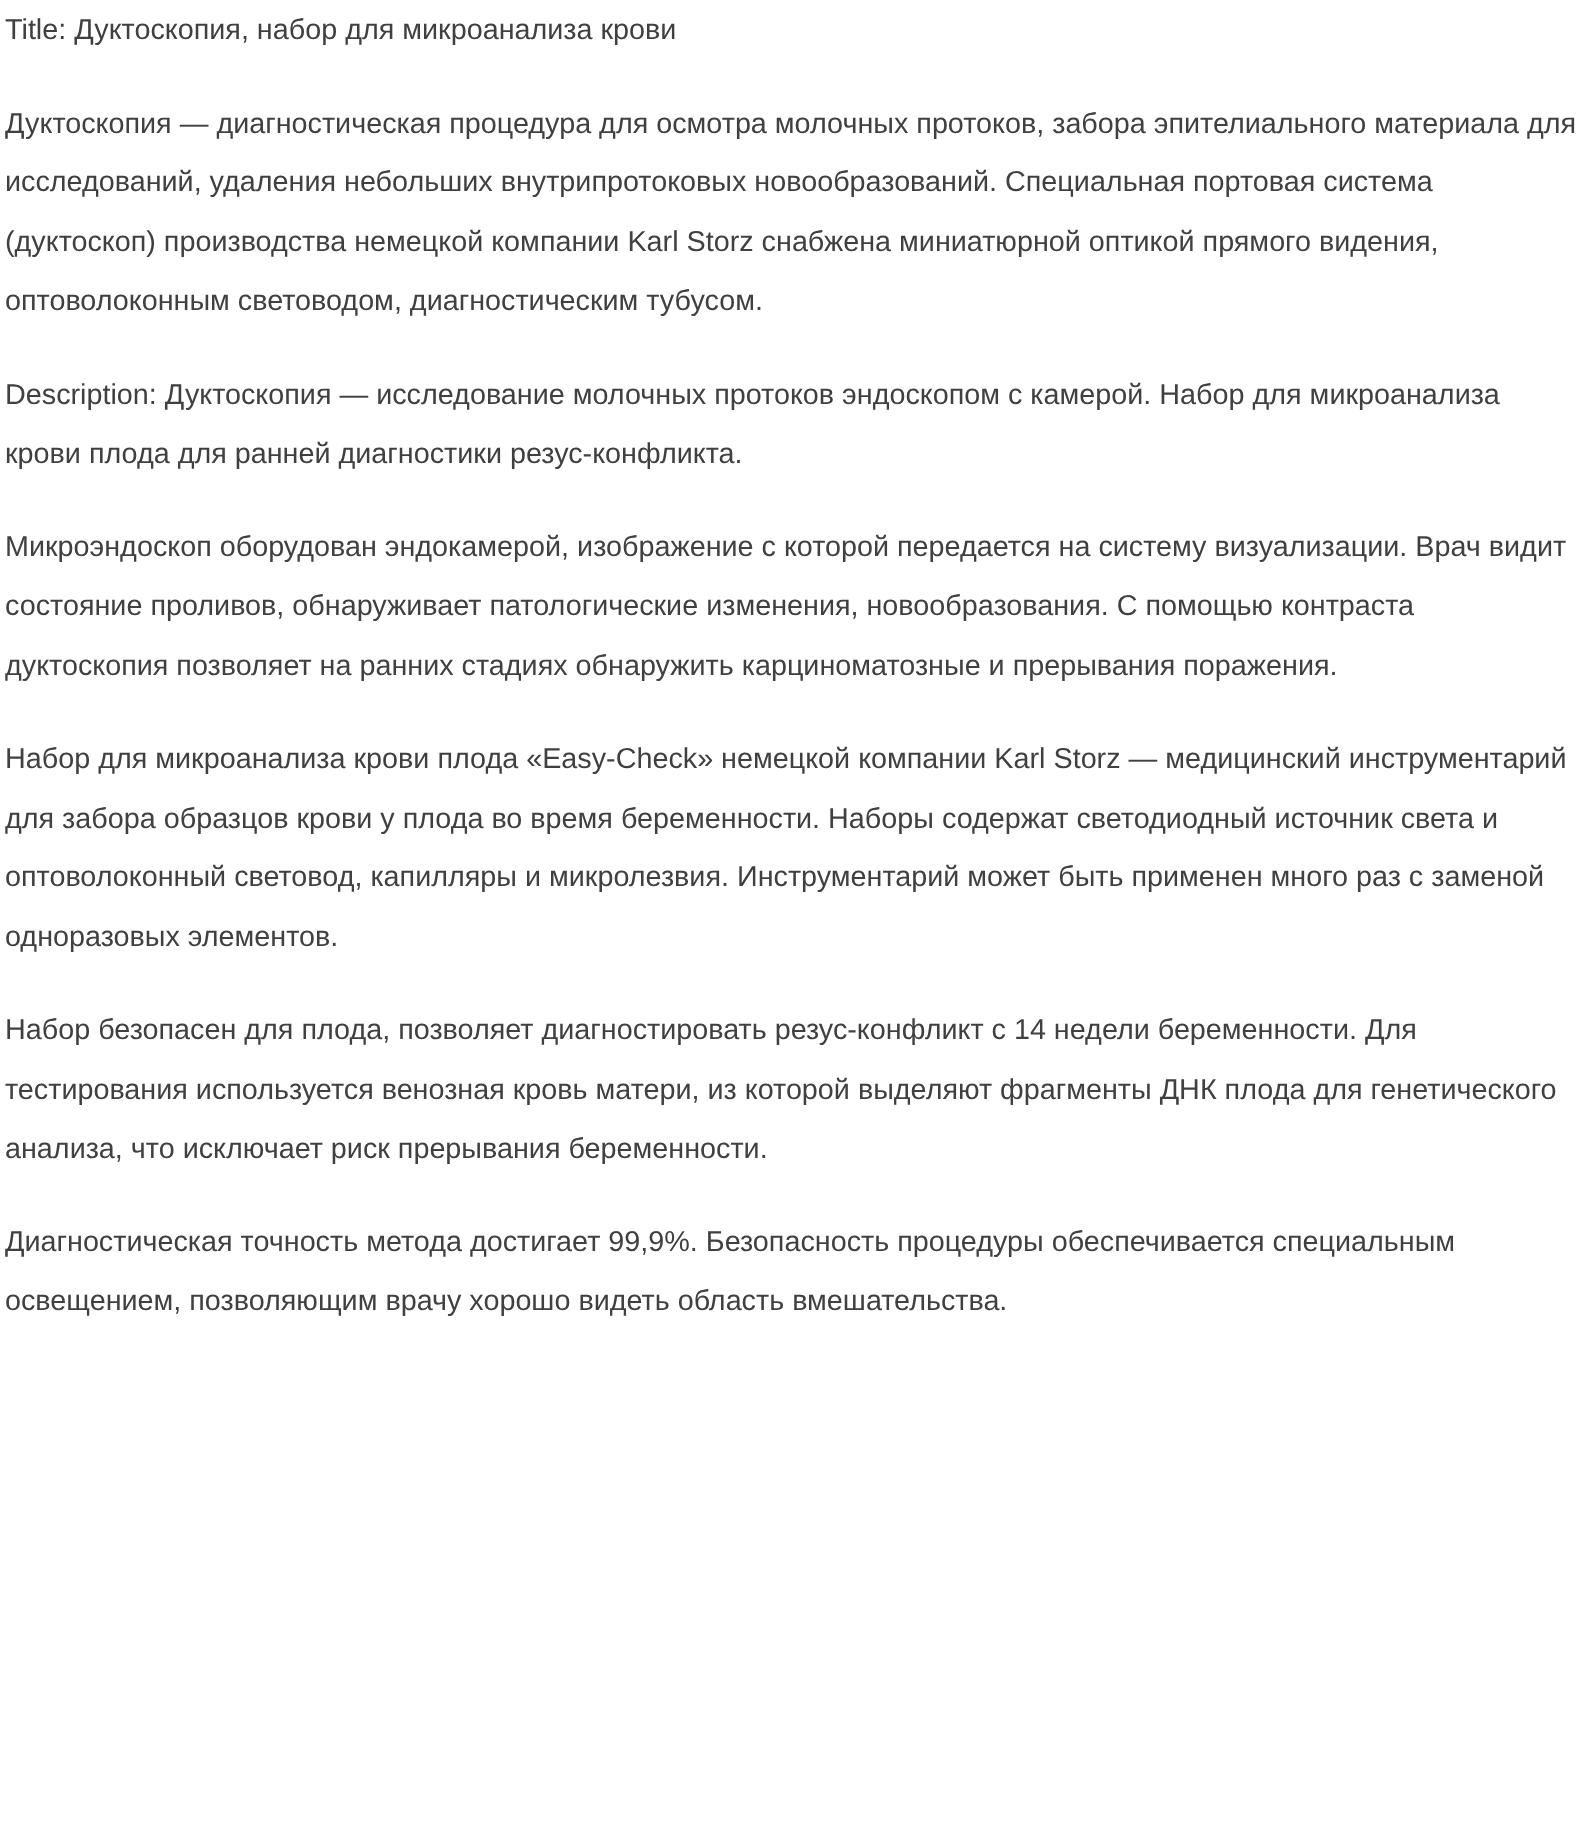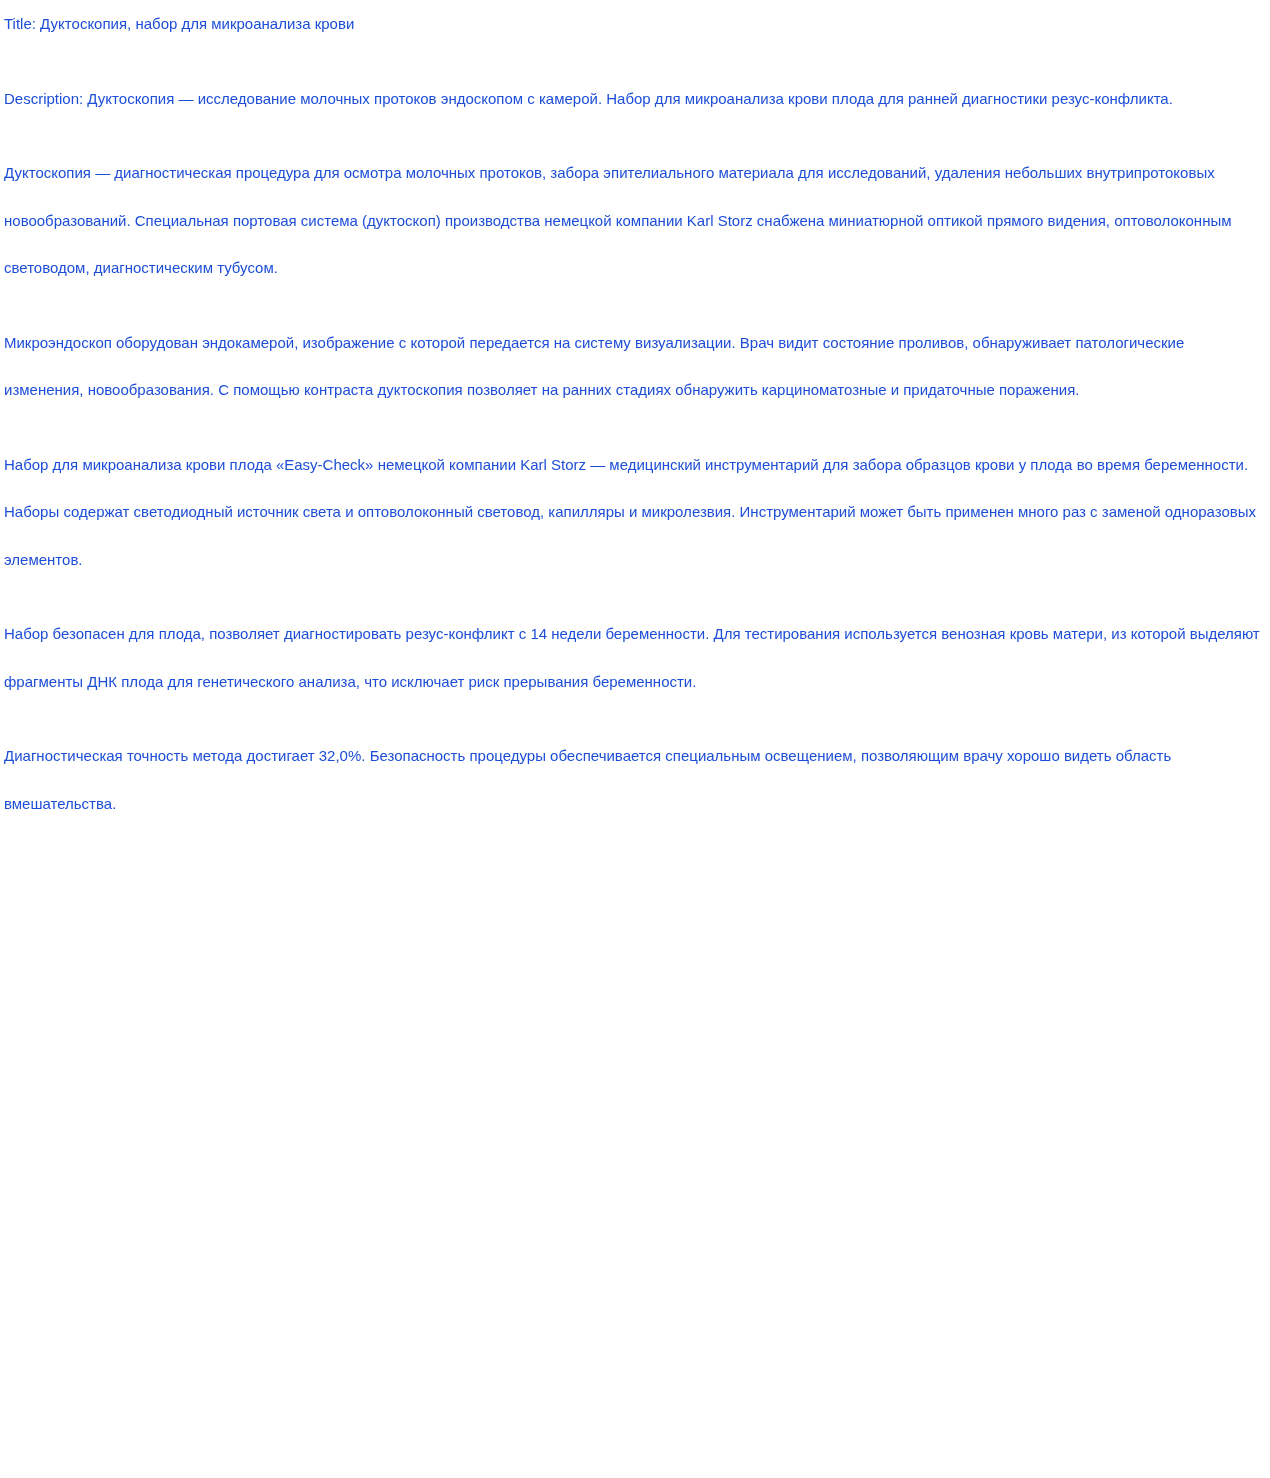"Title: Дуктоскопия, набор для" .document { color: #1d4ed8 -> #404040; font-size: 15px -> 23px }
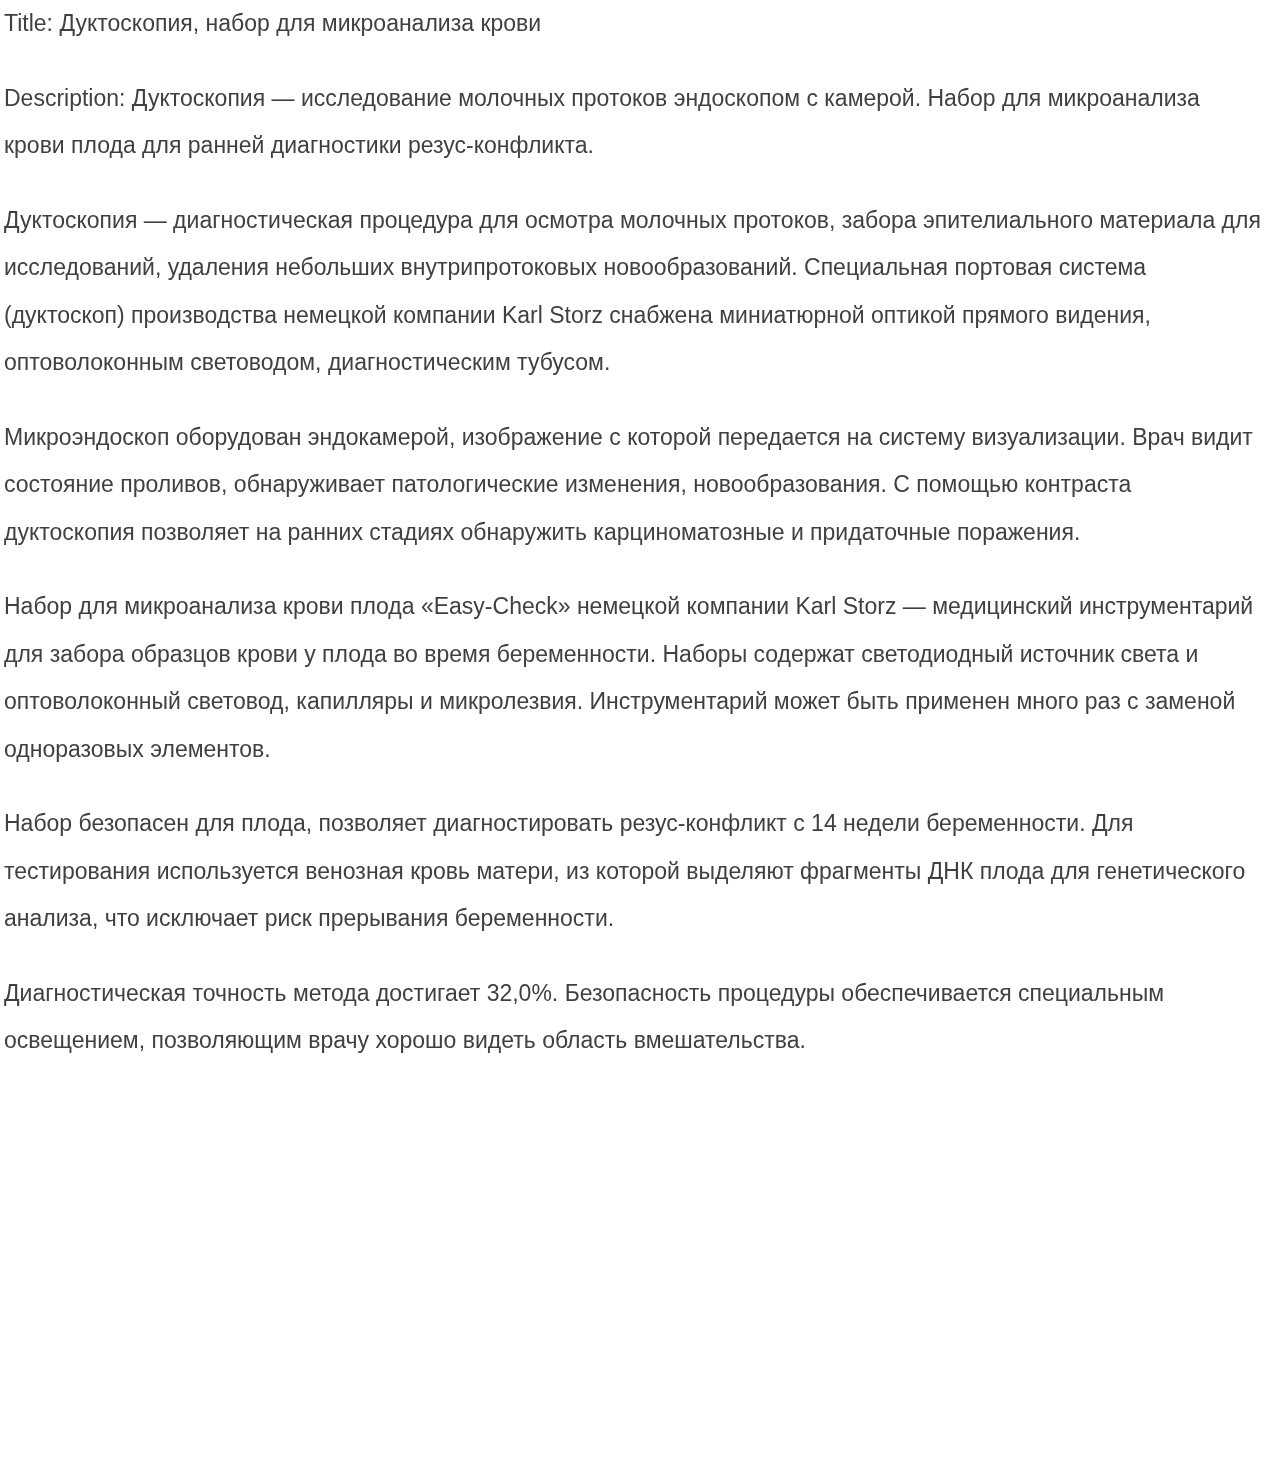"Description: Дуктоскопия — исследование" p { order: before "Дуктоскопия — диагностическая процедура" -> after "Дуктоскопия — диагностическая процедура" }
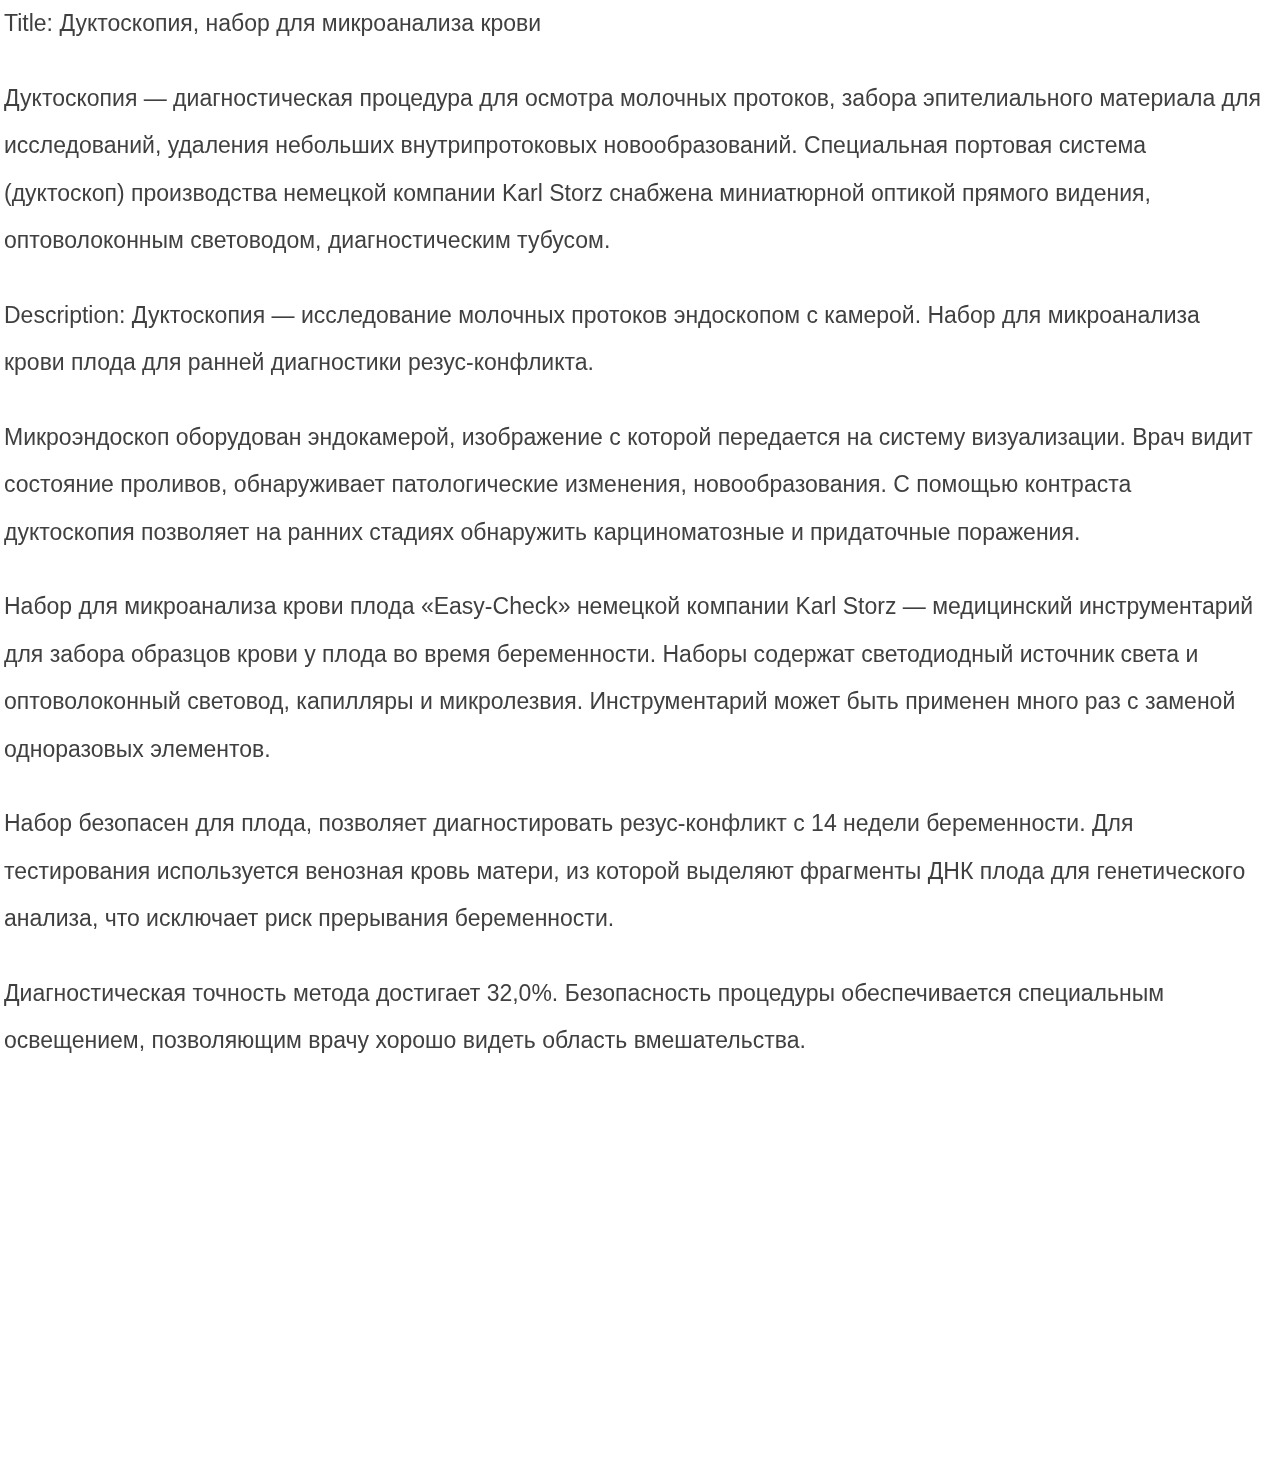"Микроэндоскоп оборудован эндокамерой," p { text: придаточные -> прерывания }
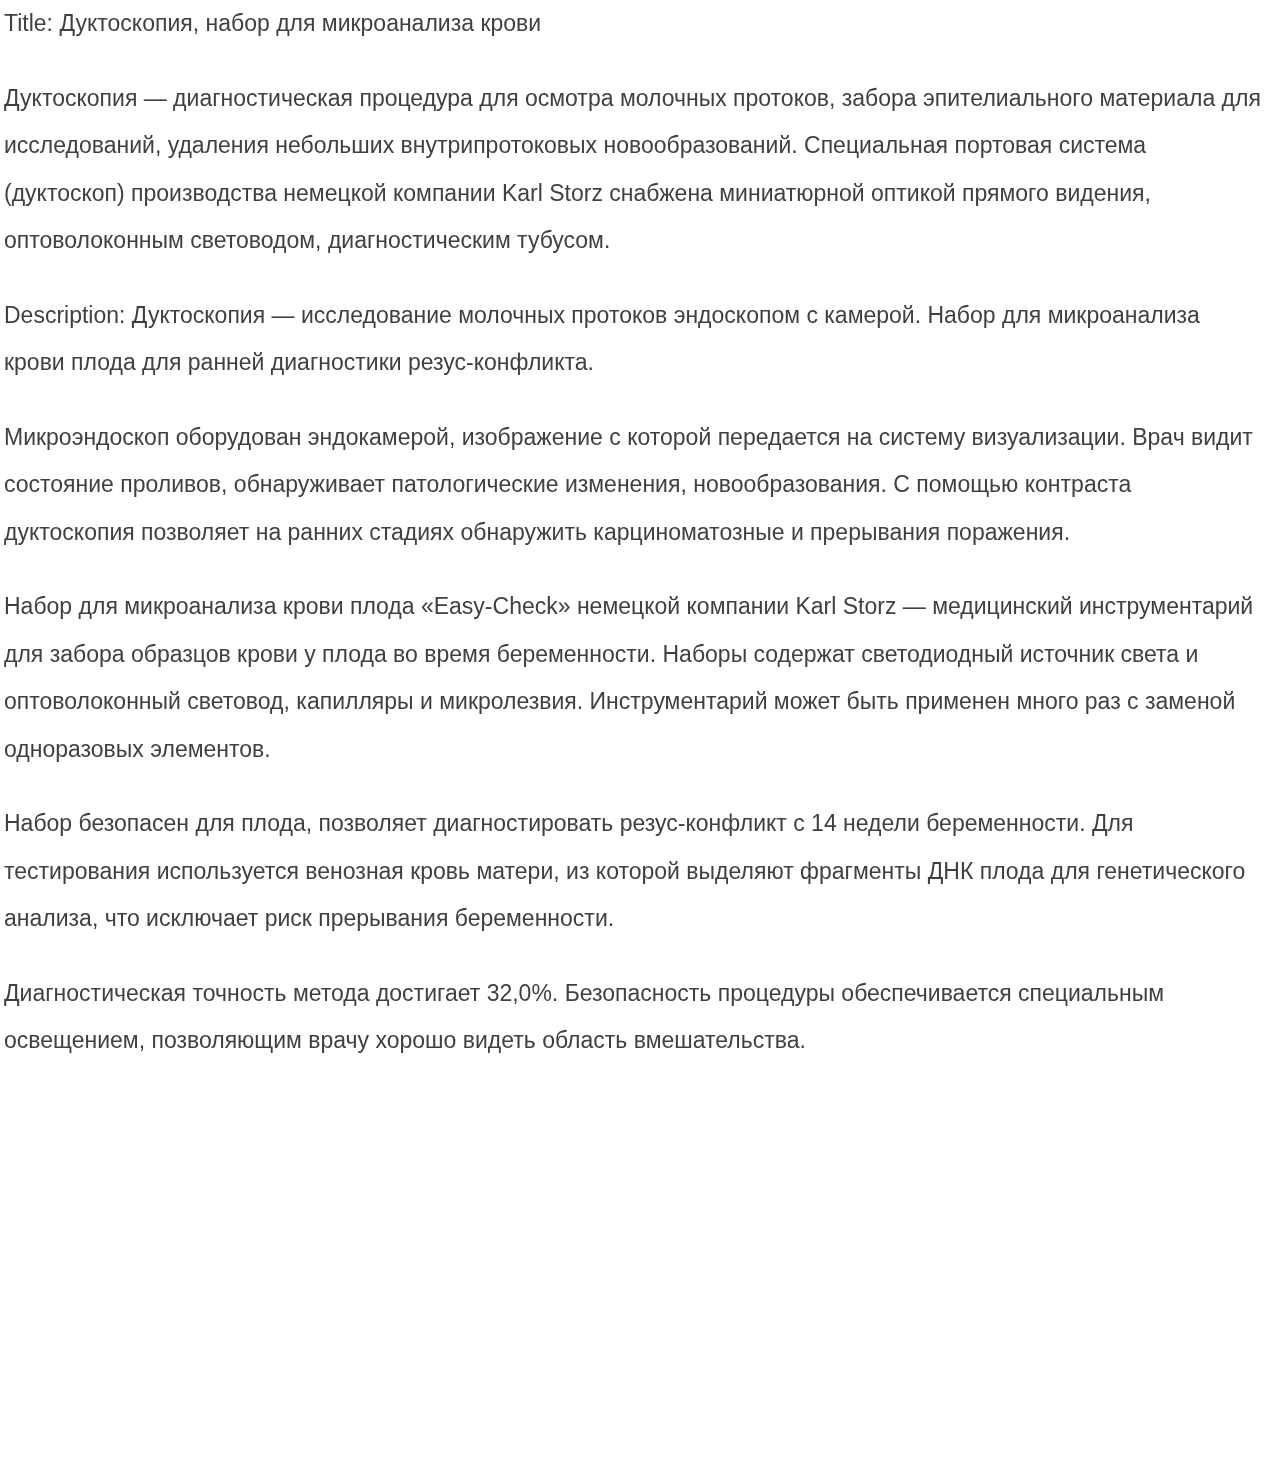"Диагностическая точность метода" p { text: 32,0% -> 99,9% }
